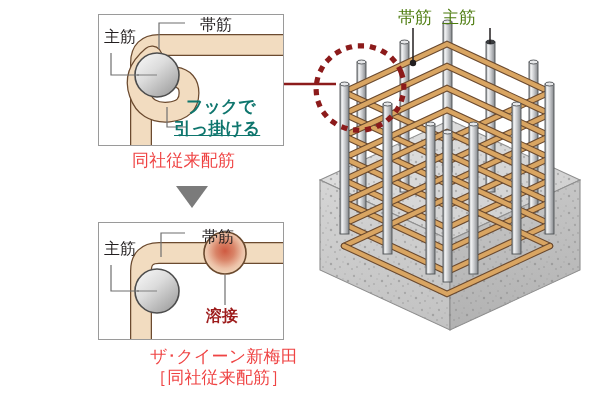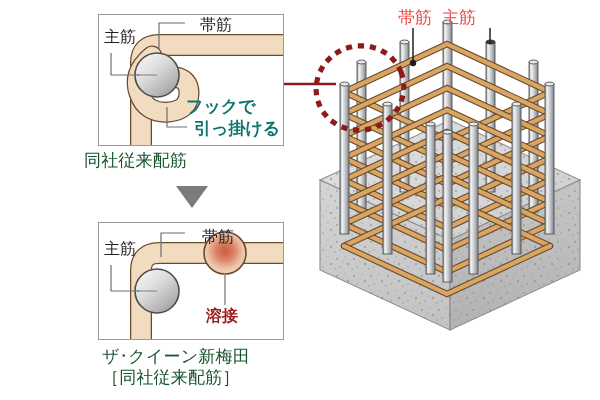"帯筋 主筋" #cage-labels { color: #ef4444 -> #4d7c0f }
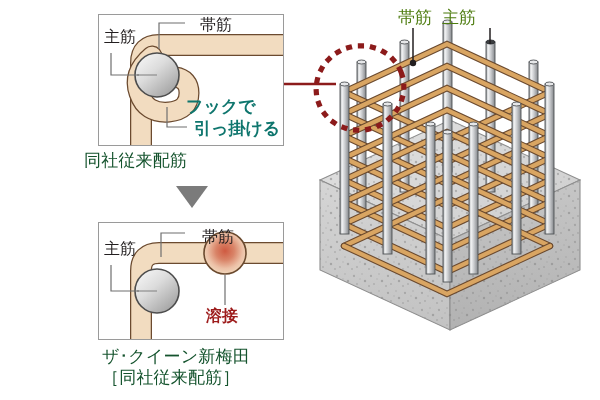"引っ掛ける" div.red-label { left: 194px -> 174px; text-decoration: none -> underline }
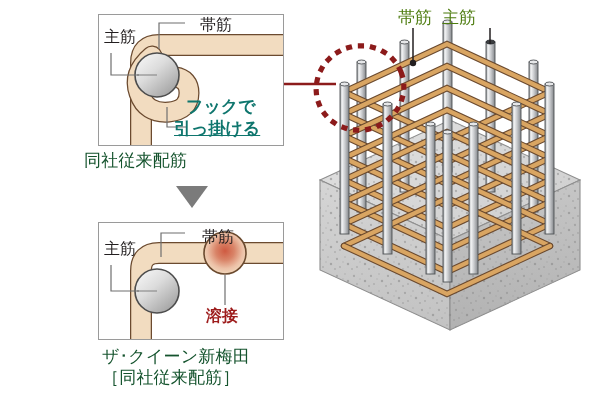"同社従来配筋" .caption { color: #14532d -> #ef4444; margin-left: none -> 48px }
